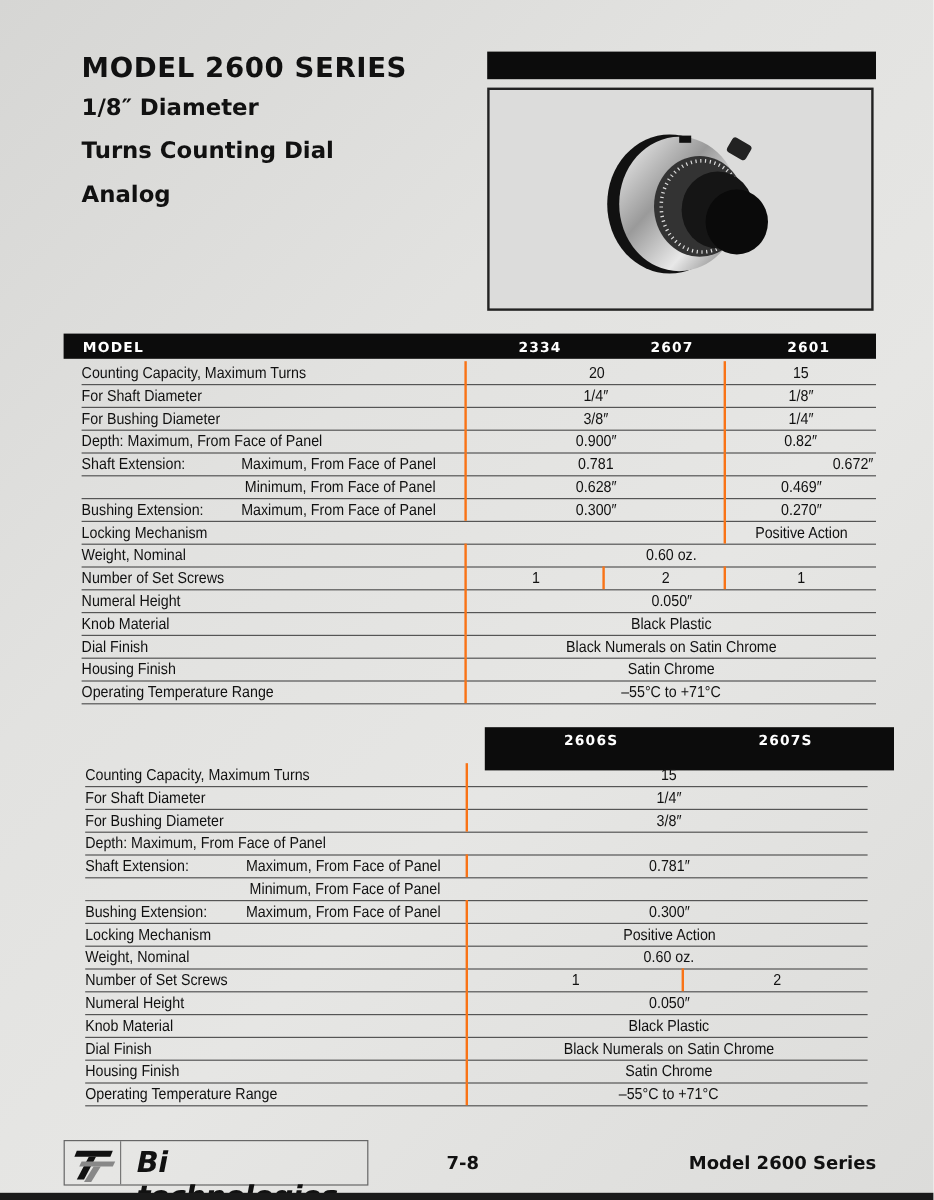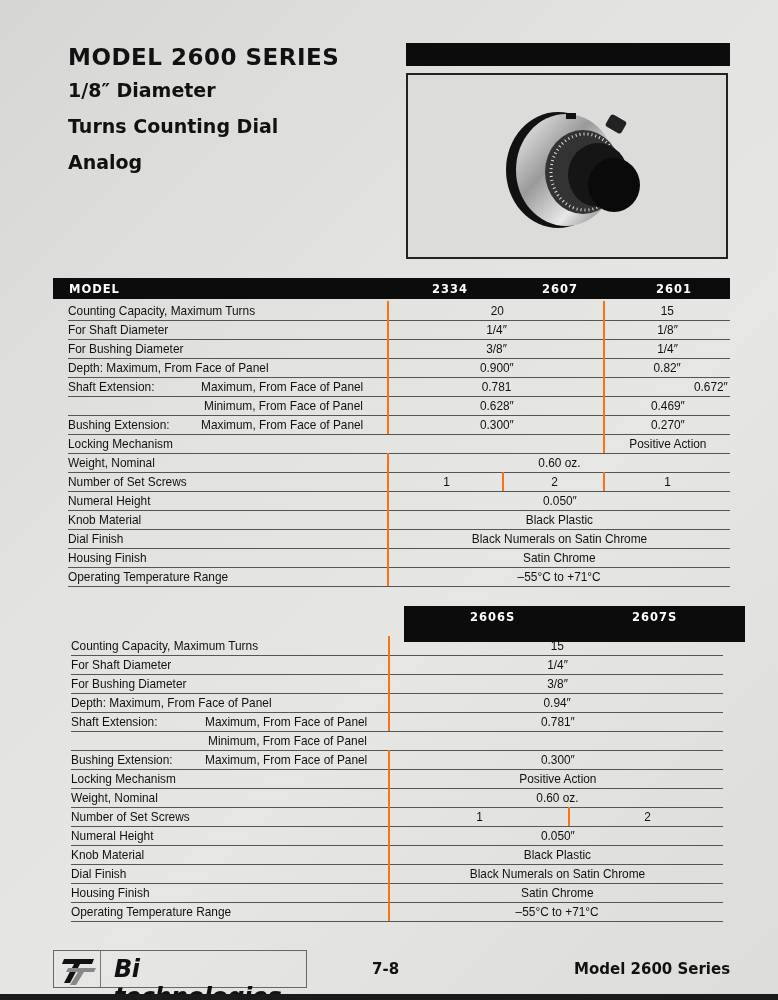"0.94″" div.cell { html: <div><span>0.94″</span></div> -> none }
